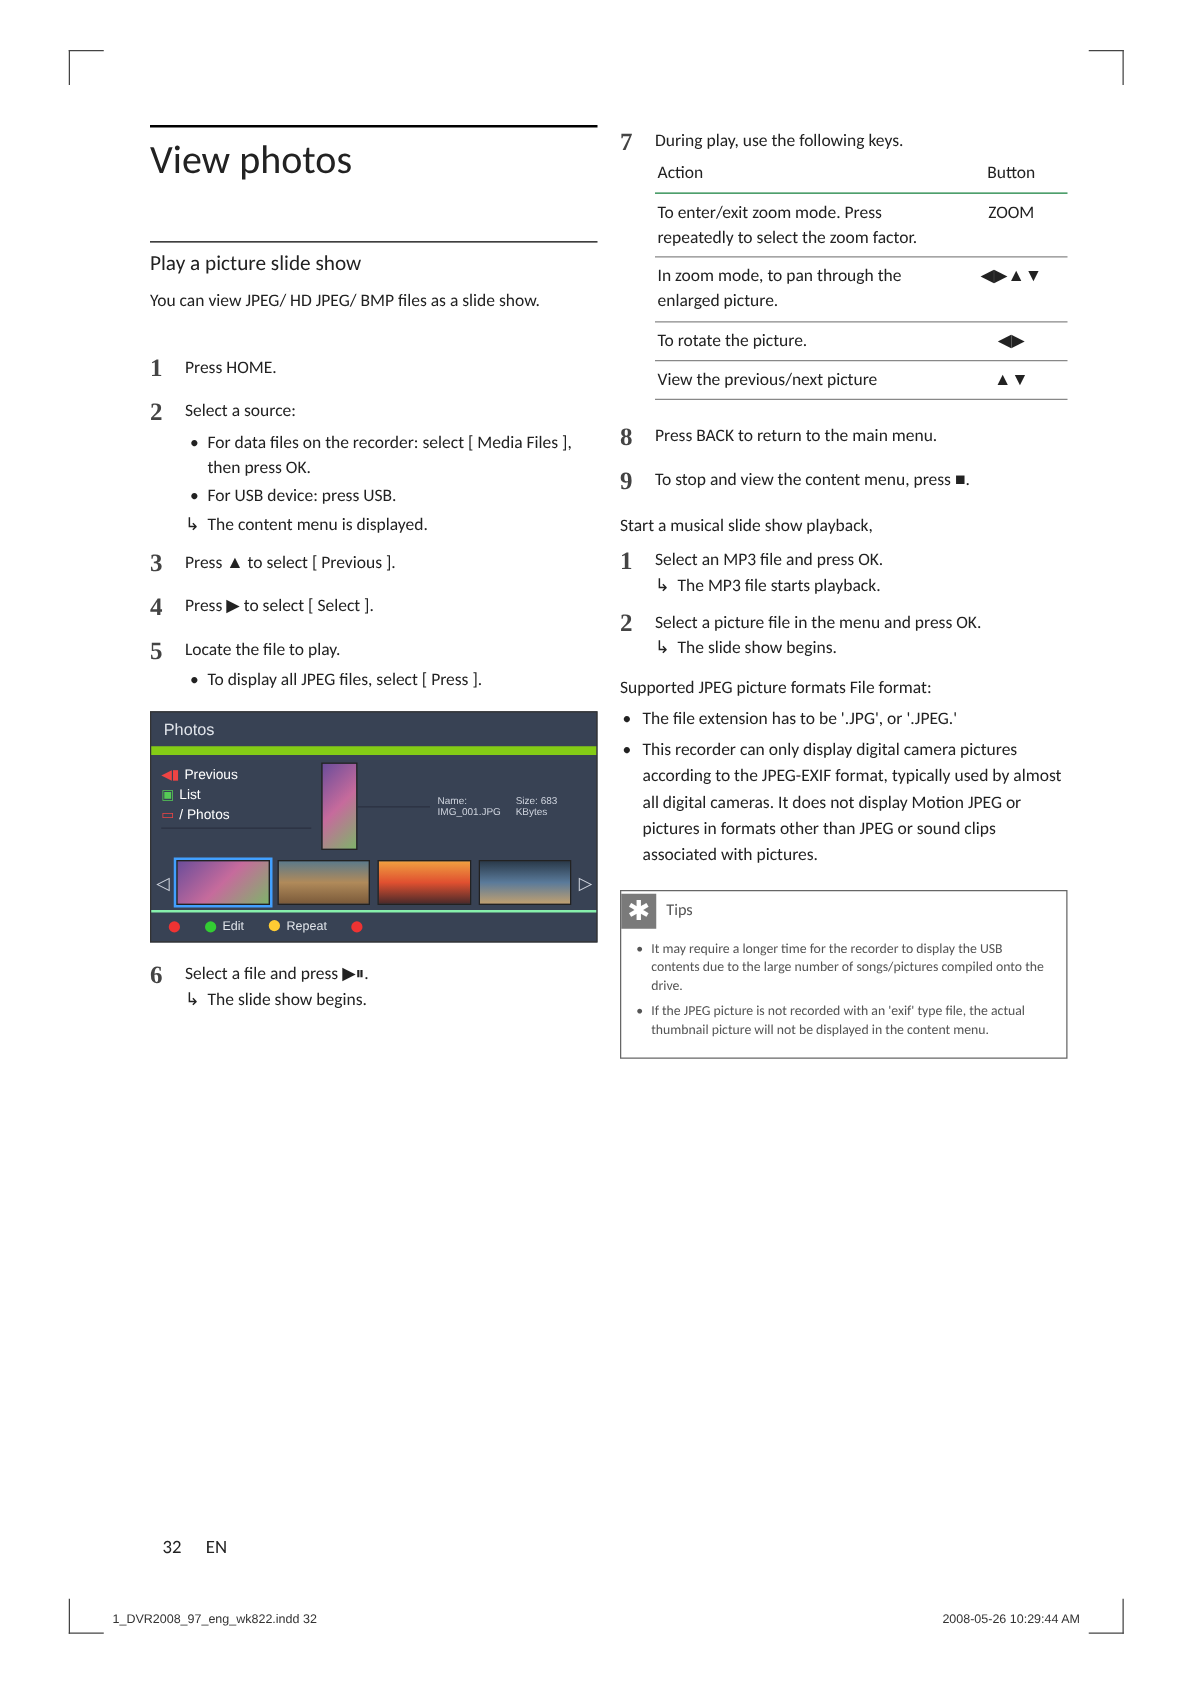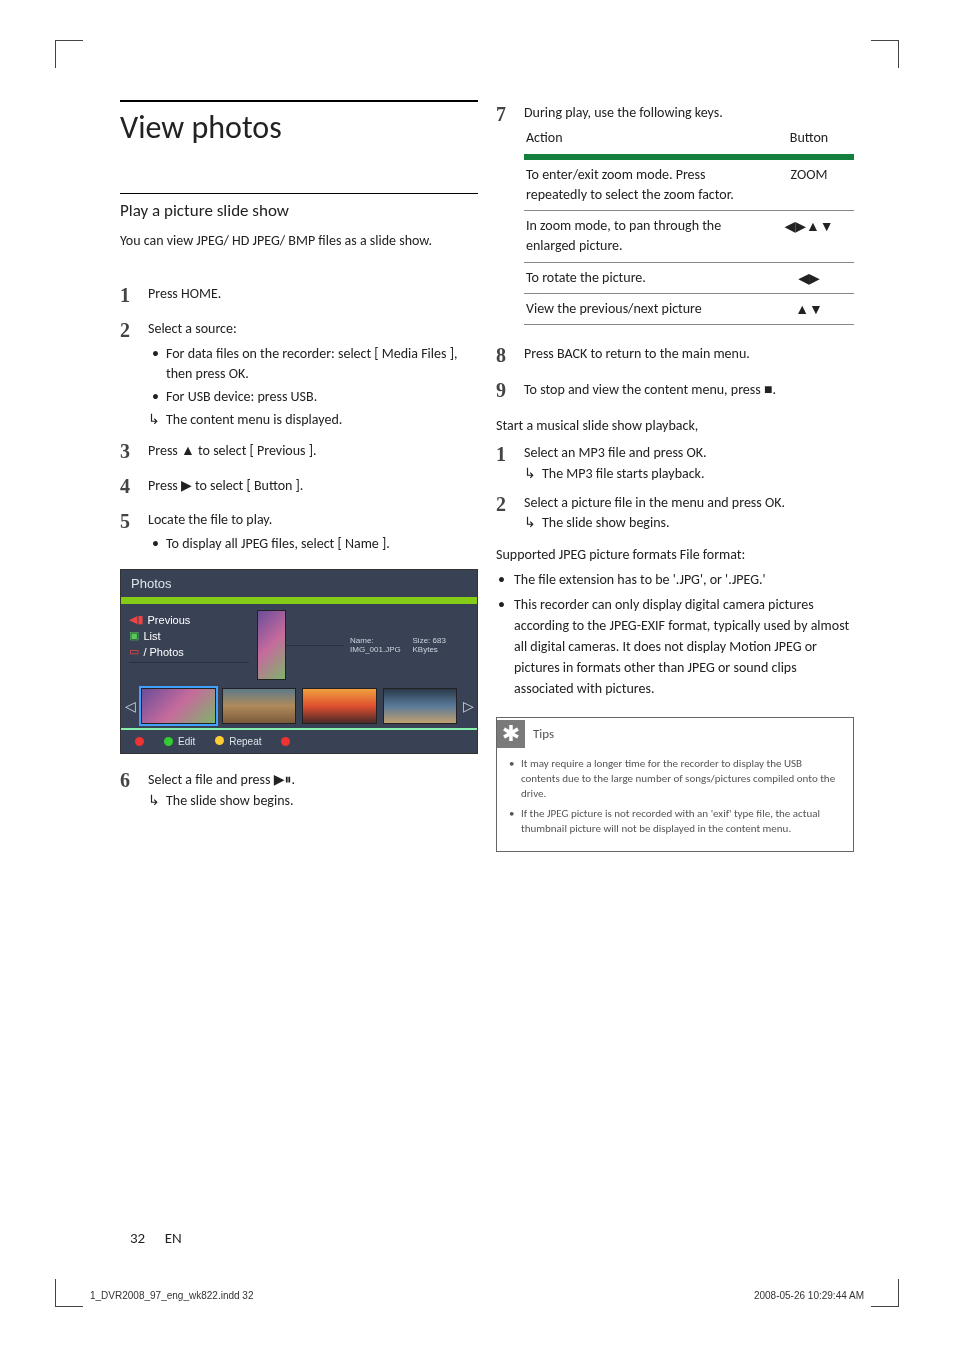"Action" table.actions th { border-bottom: 6px solid #15803d -> 1px solid #15803d }
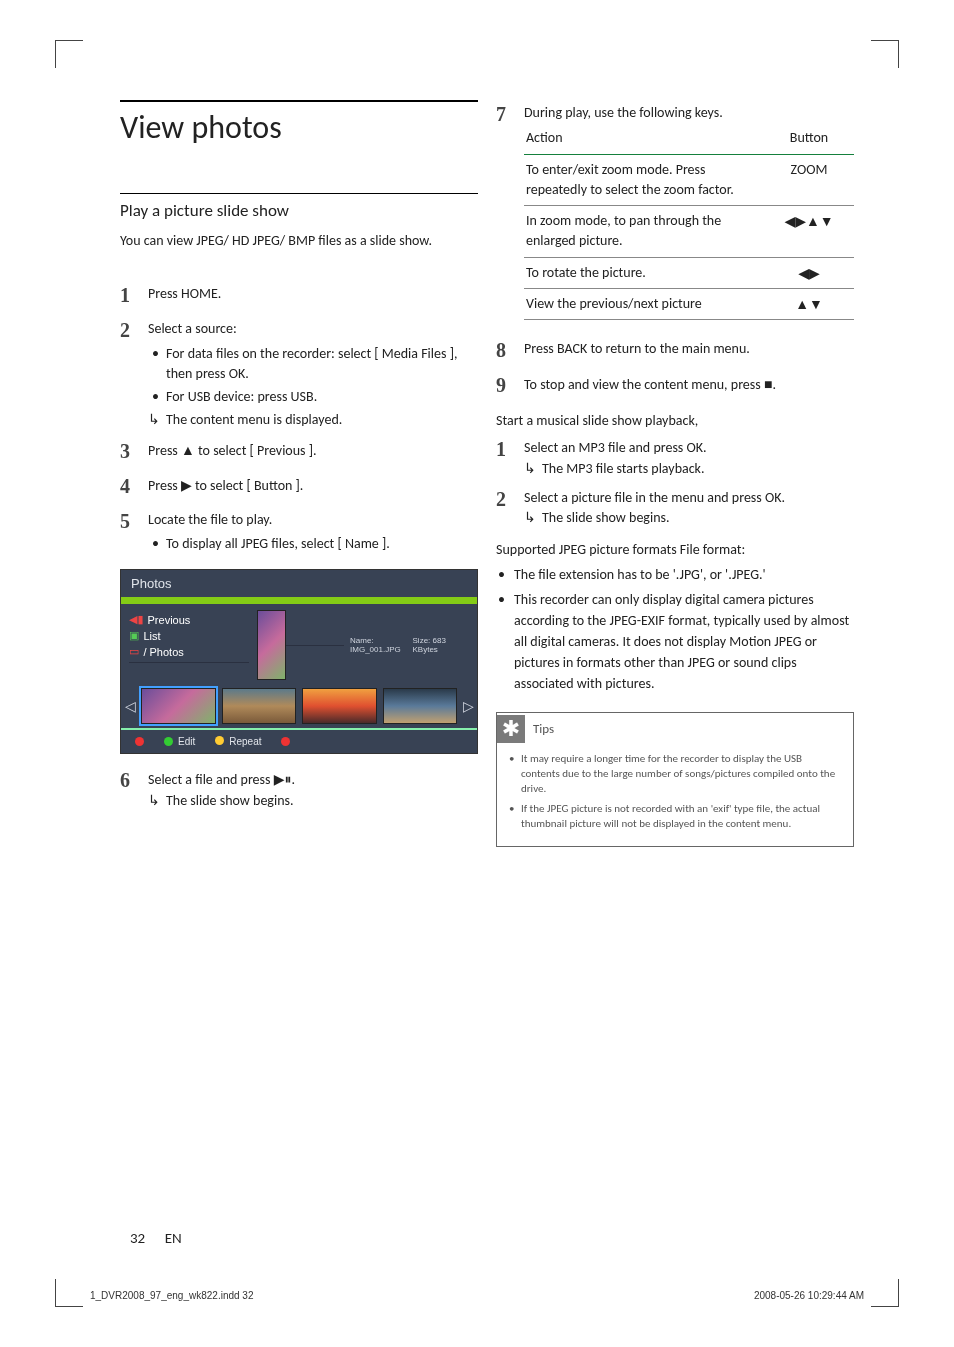"[ Button ]" span.bold { text: Button -> Select }
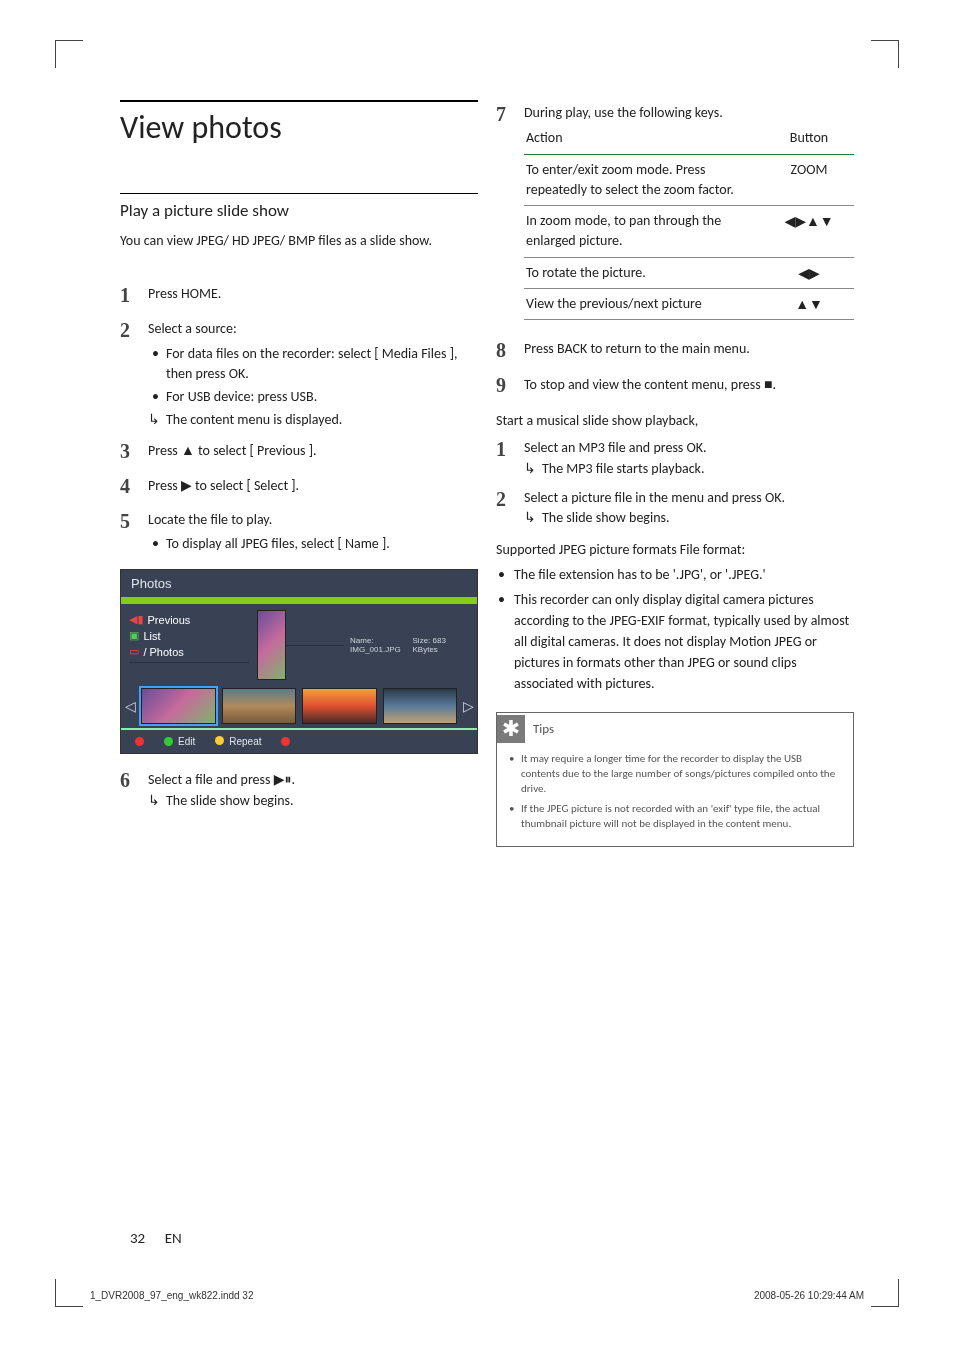"[ Name ]" span.bold { text: Name -> Press }
